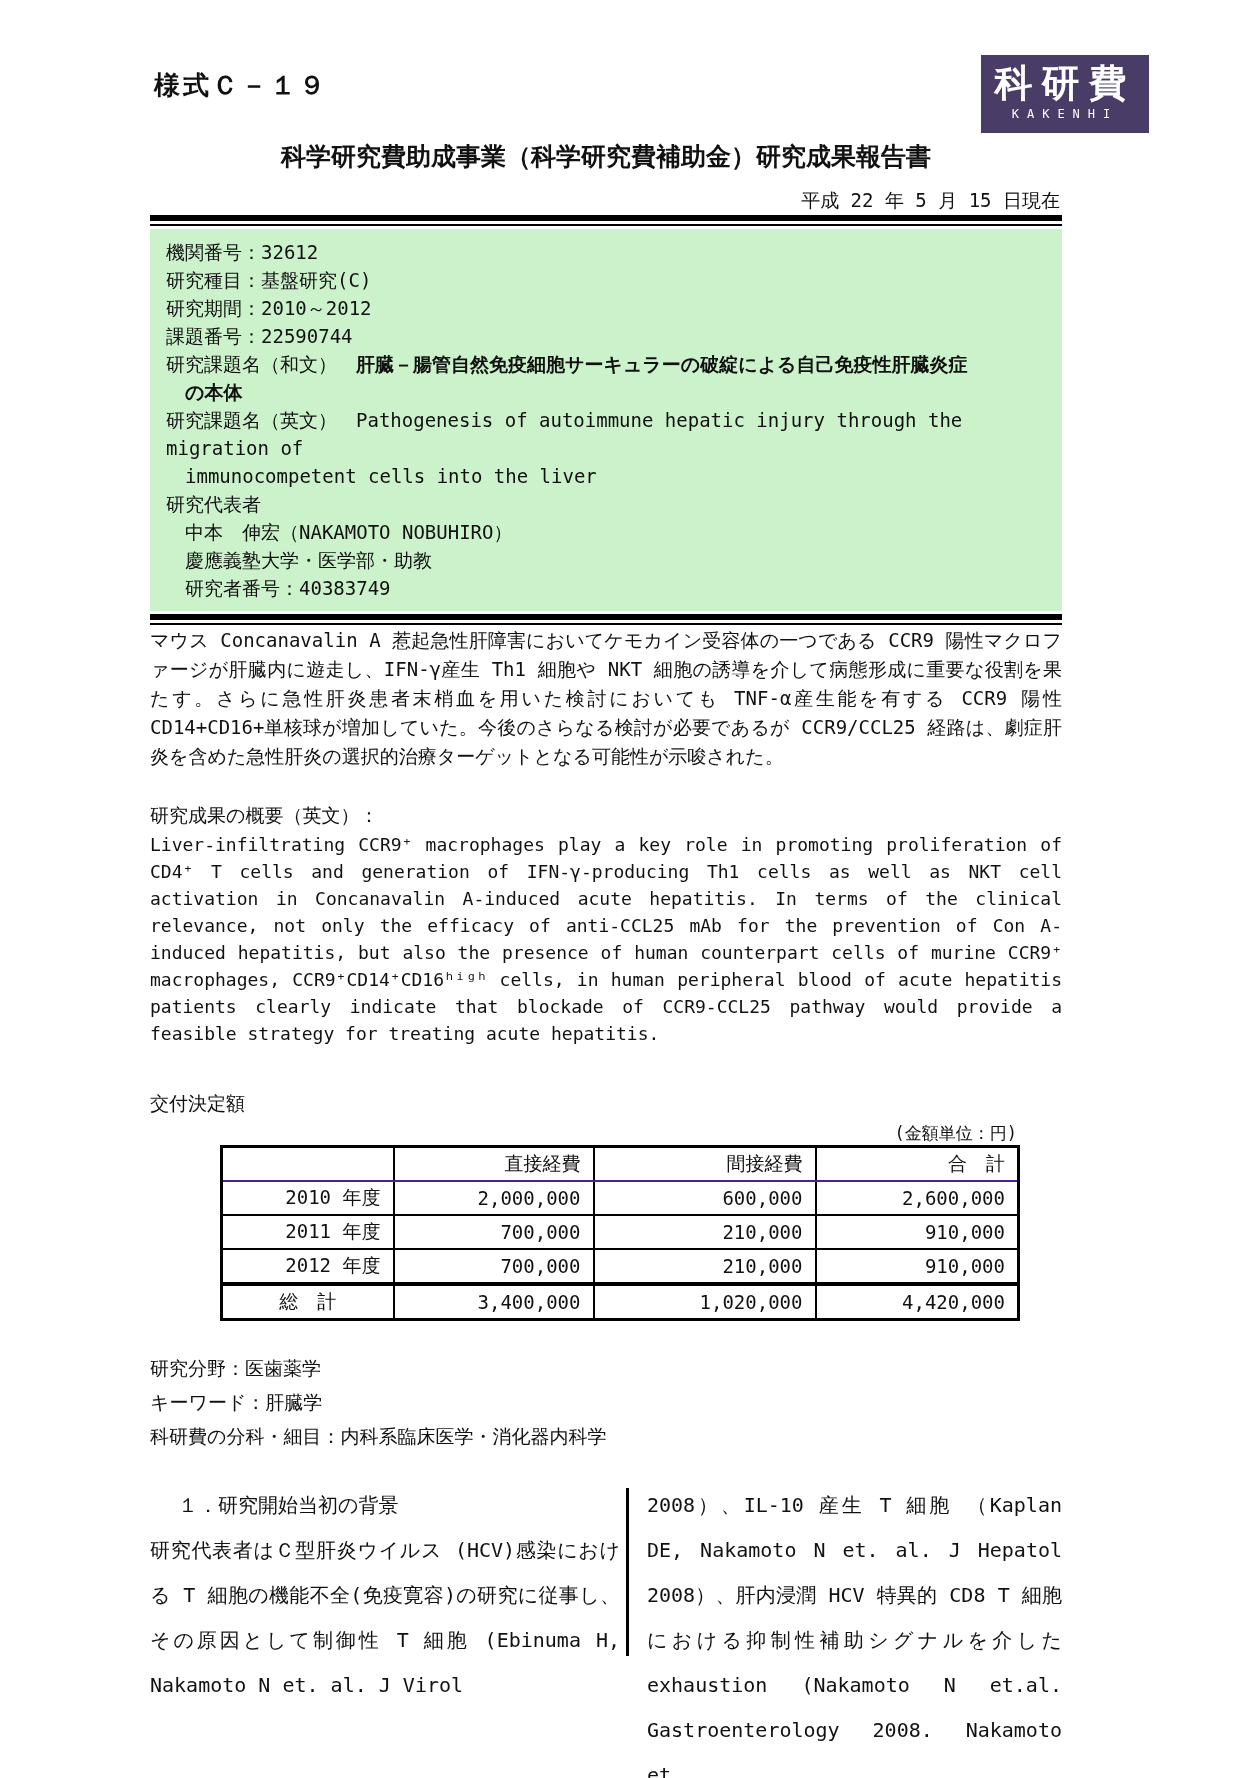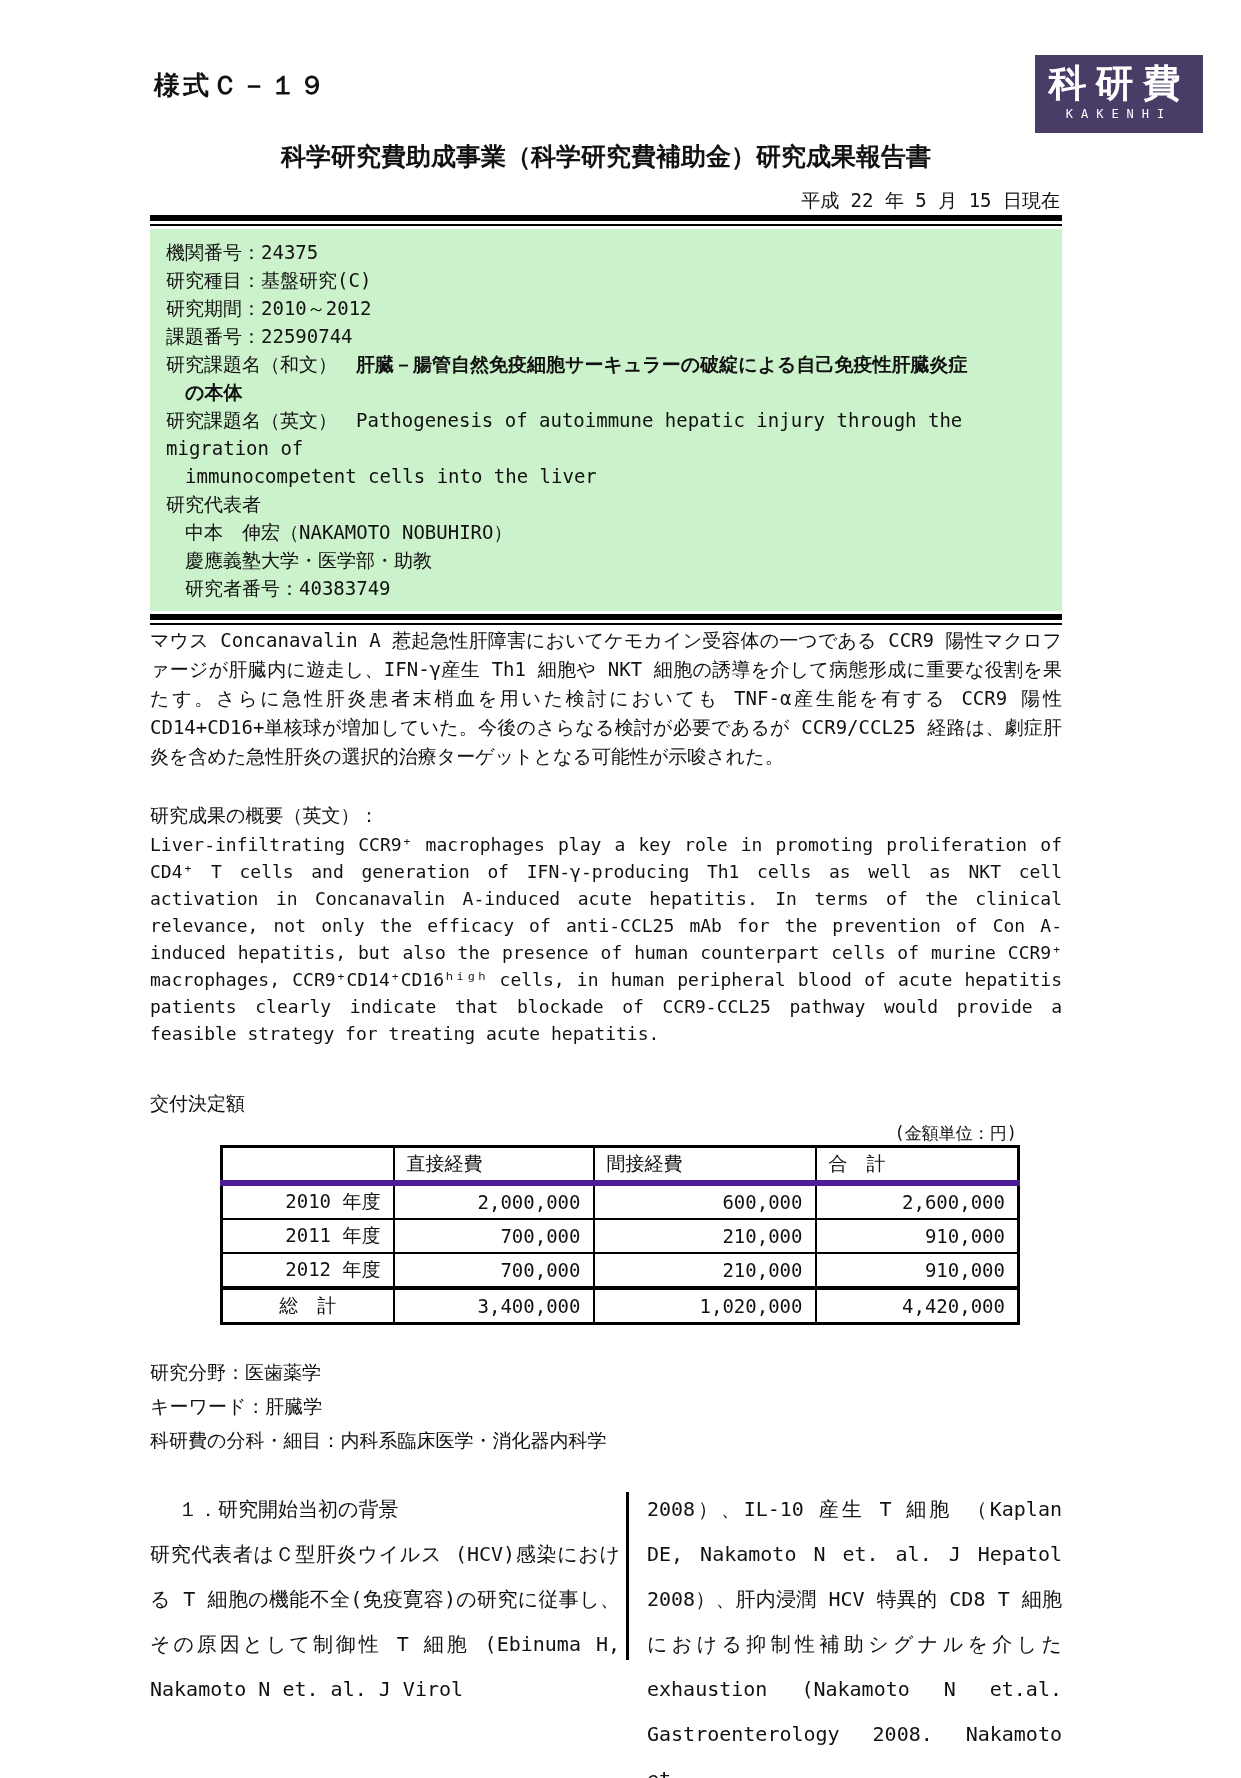"科研費" .logo { left: 1035px -> 981px }
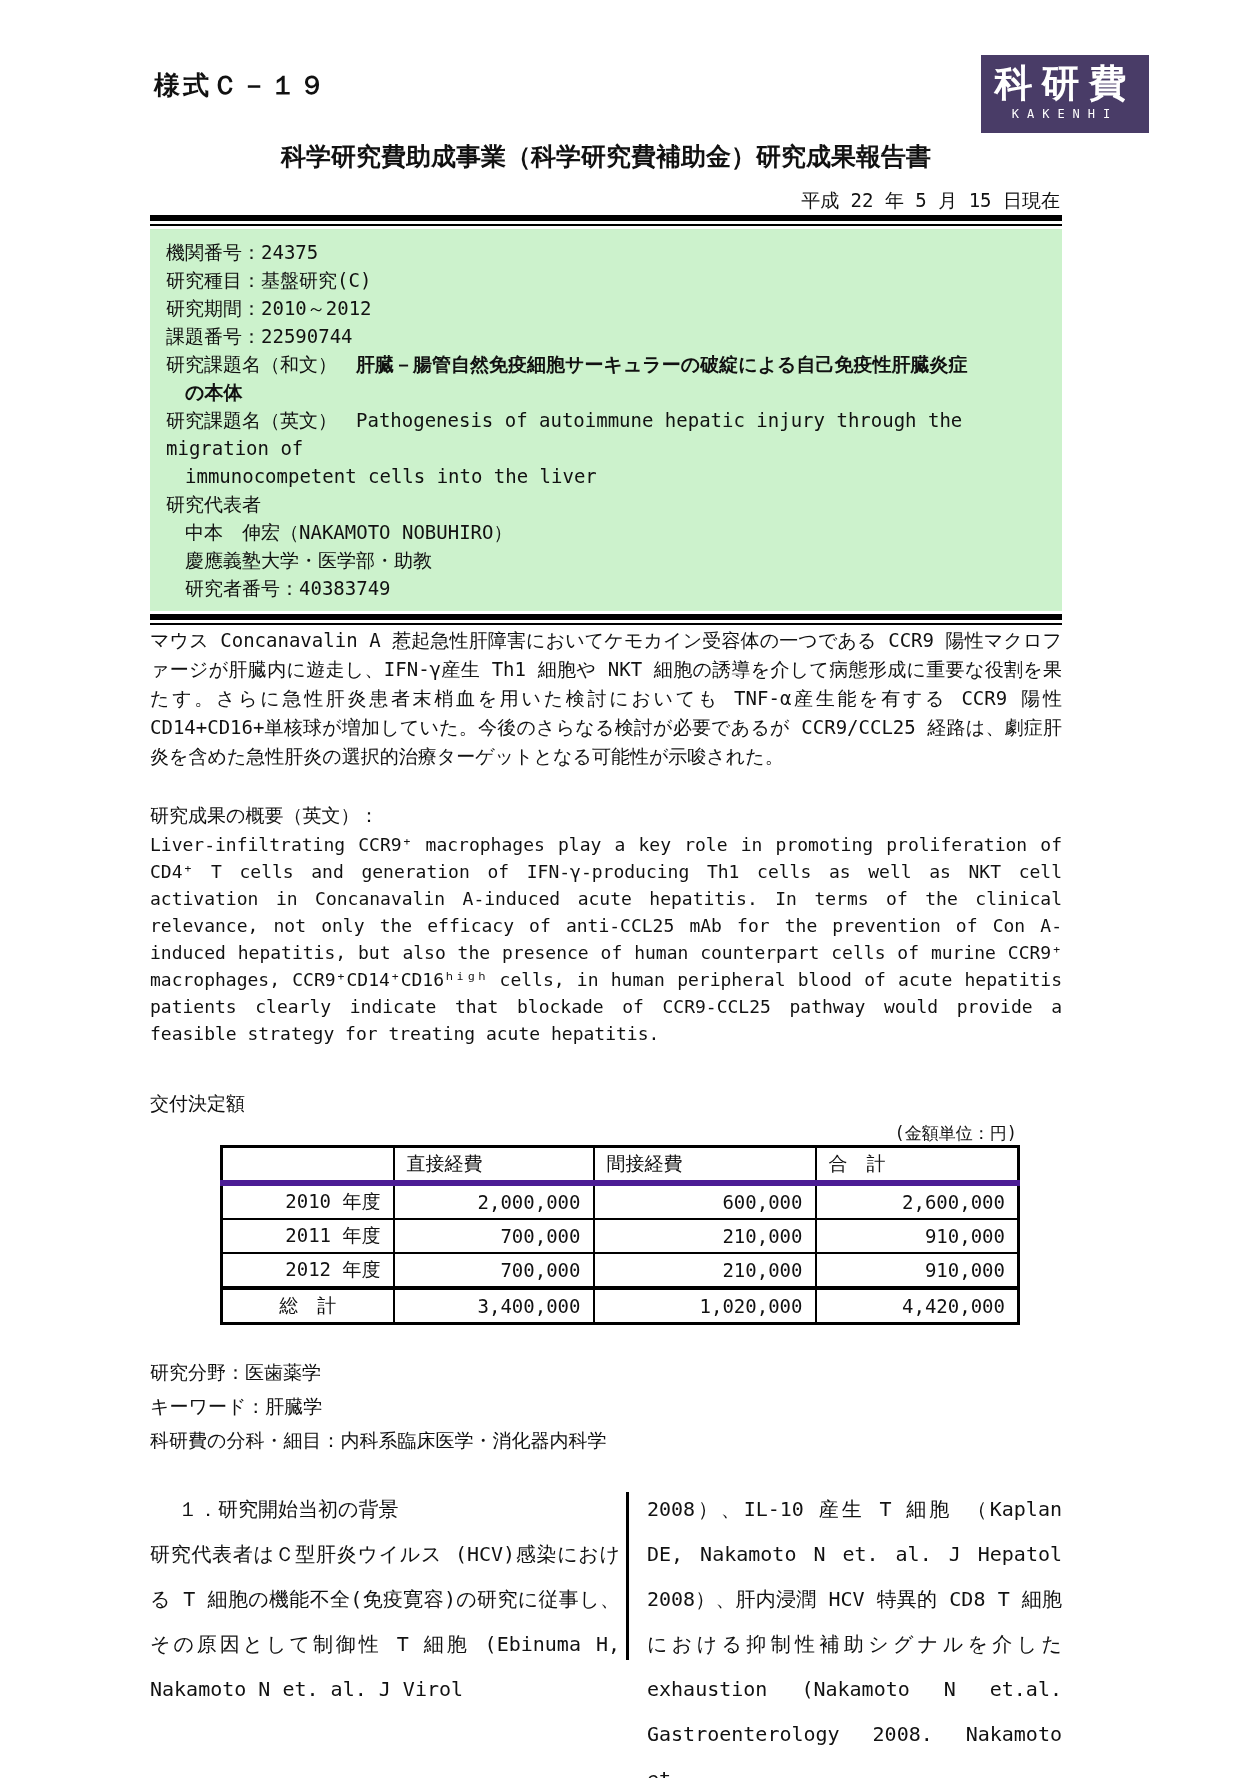"機関番号：24375" div.info-line { text: 24375 -> 32612 }
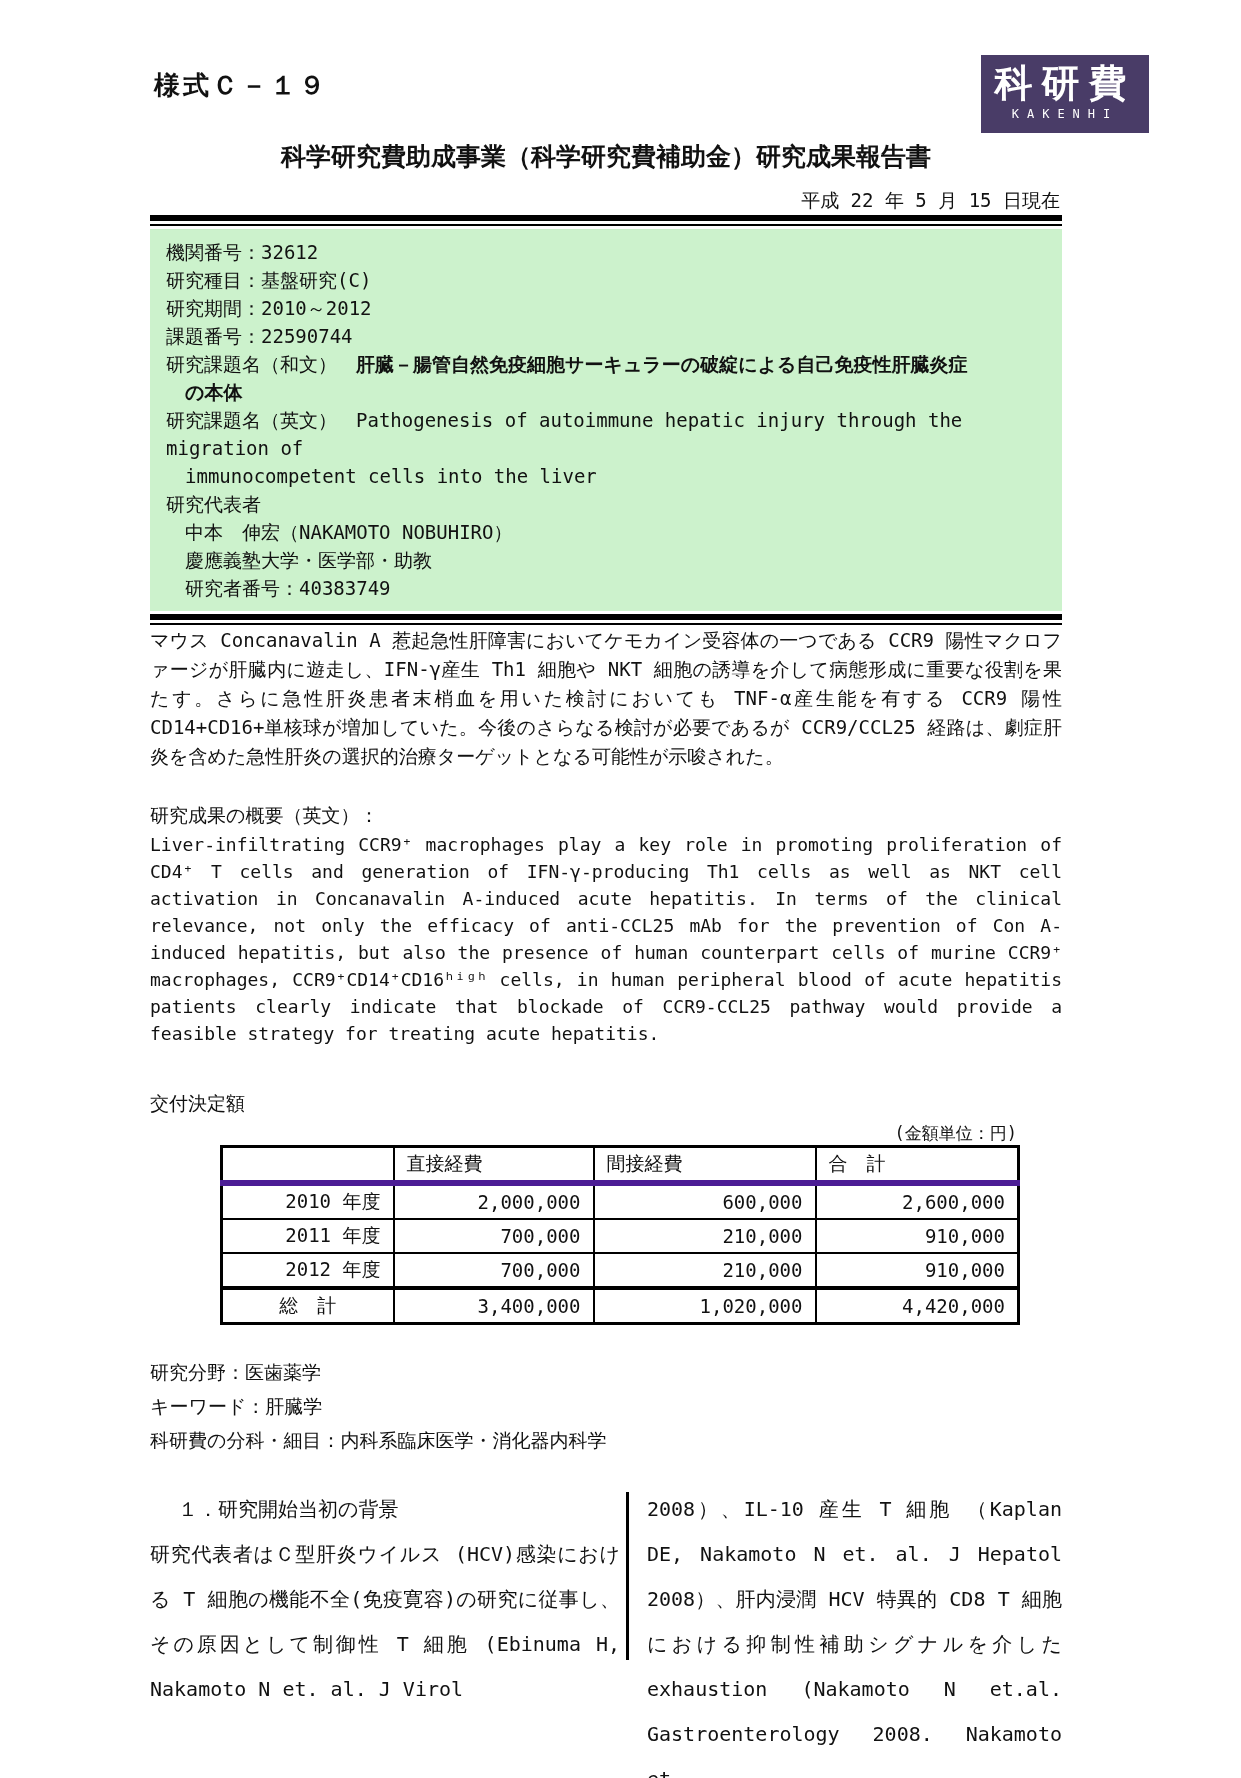"直接経費" table.funding thead th { border-bottom: 6px solid #4c1d95 -> 2px solid #4c1d95; text-align: left -> right }
